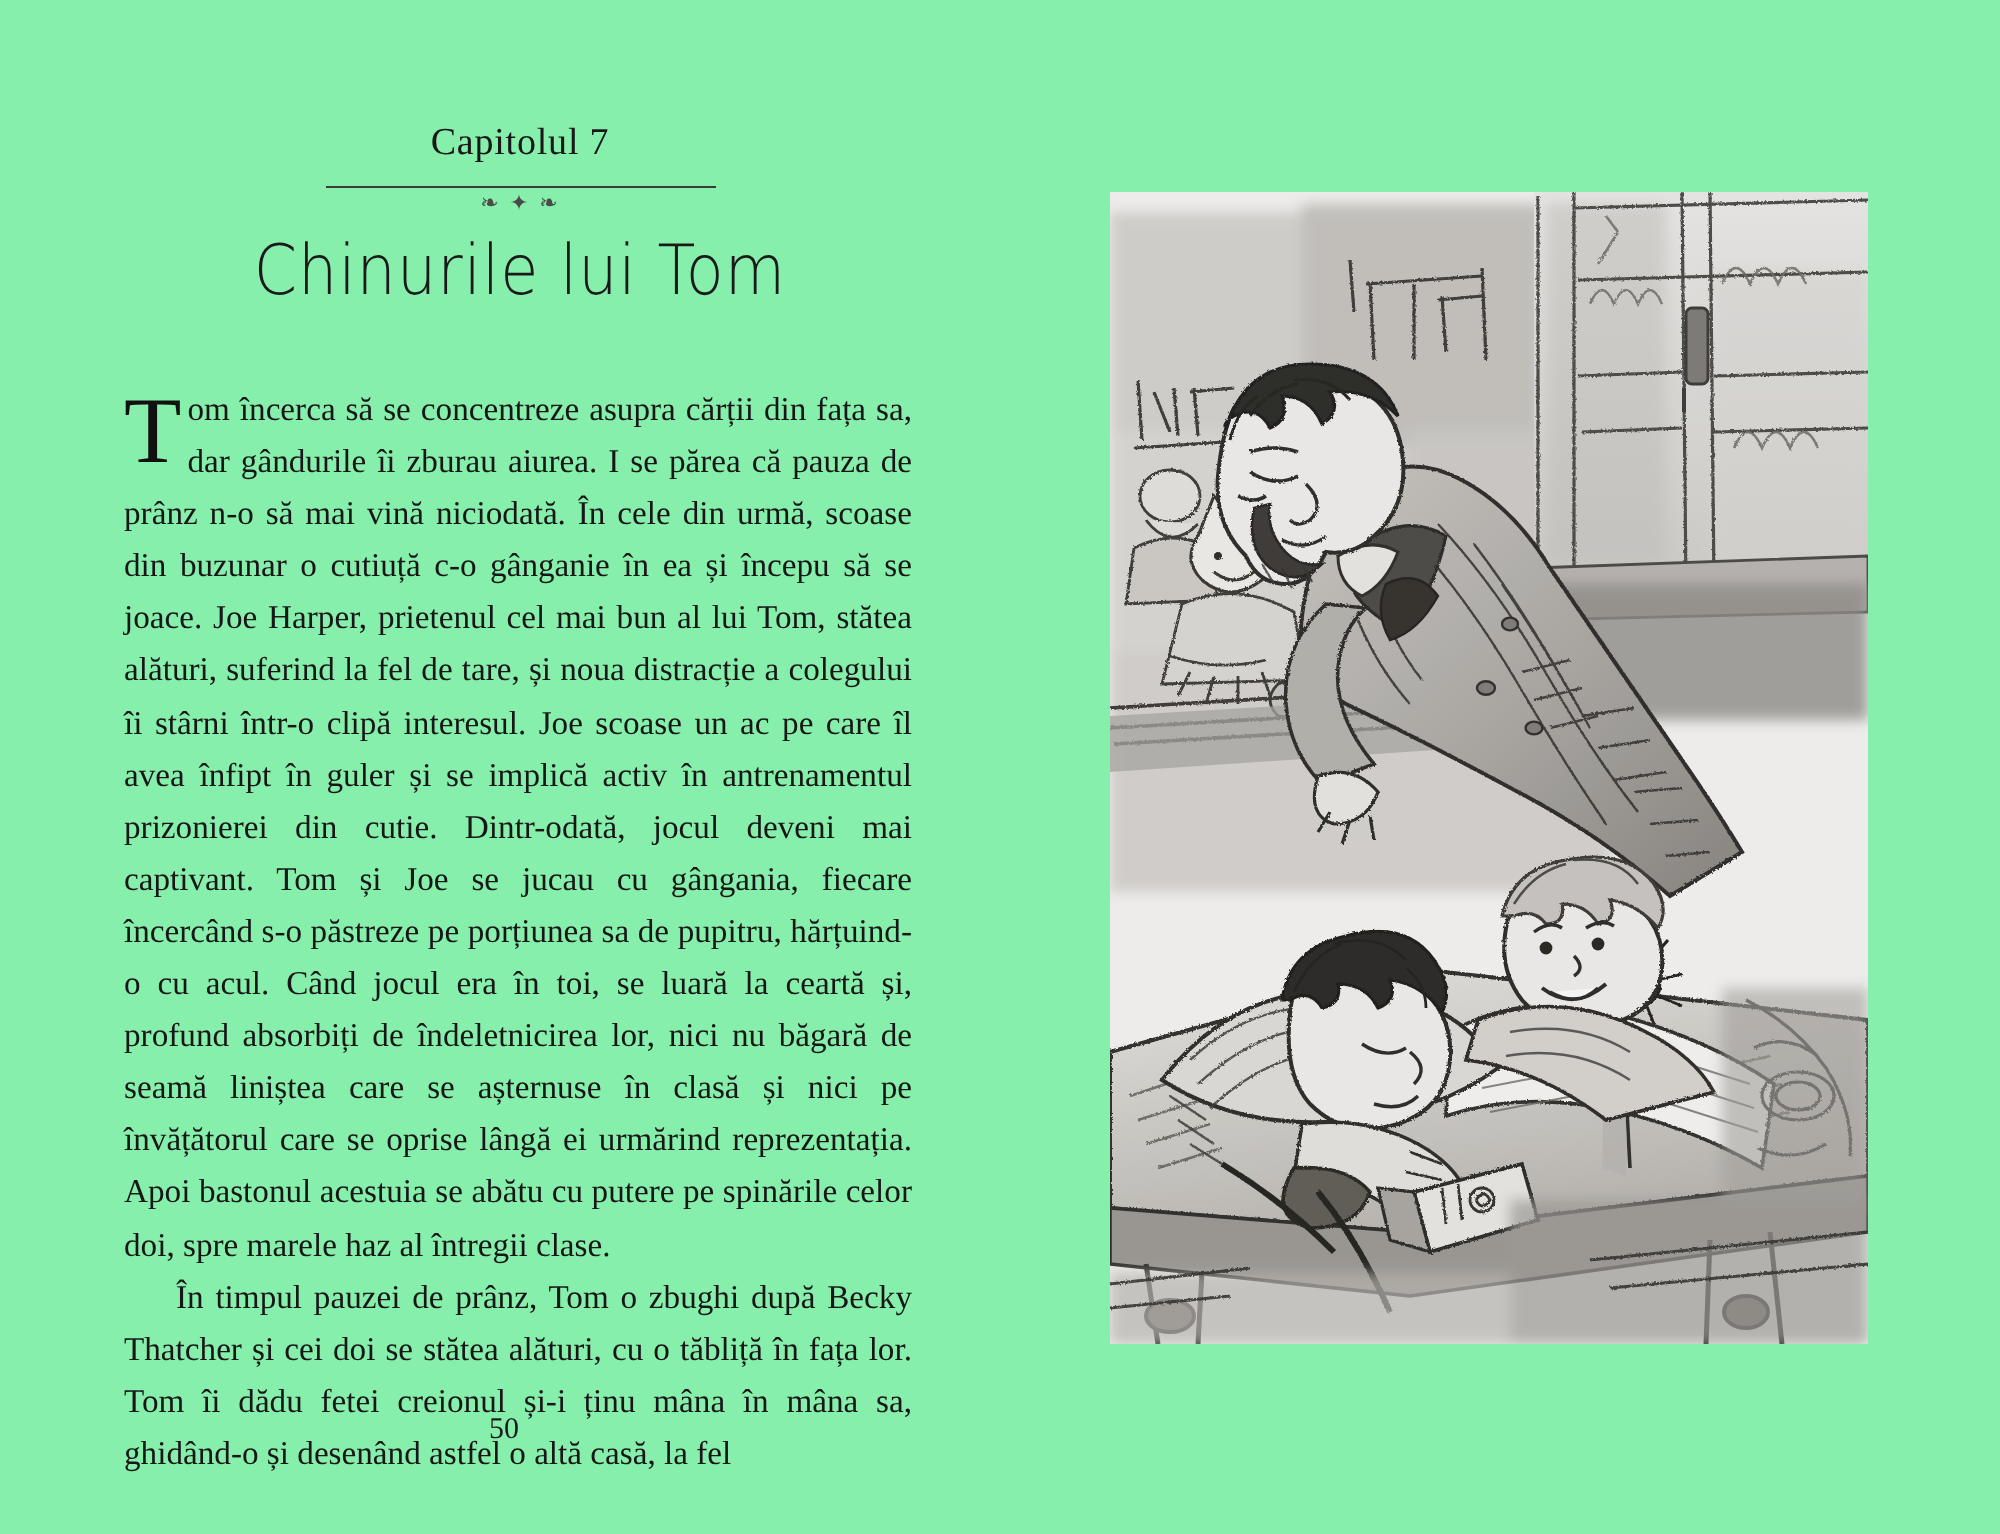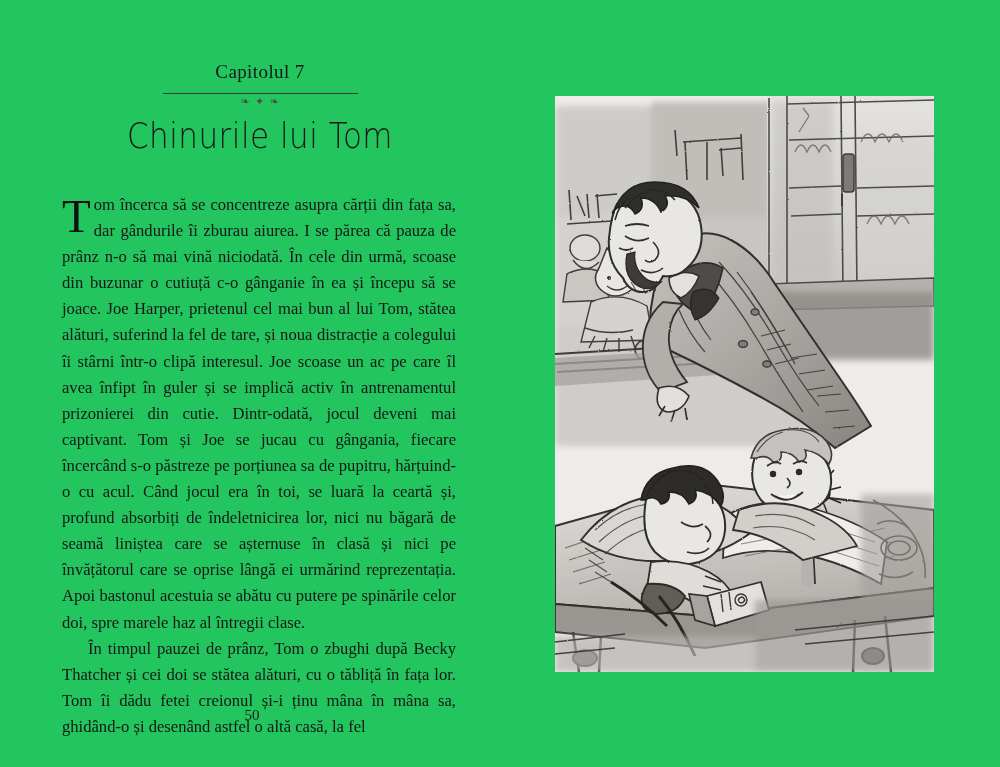"Capitolul 7" .spread { background: #22c55e -> #86efac }
